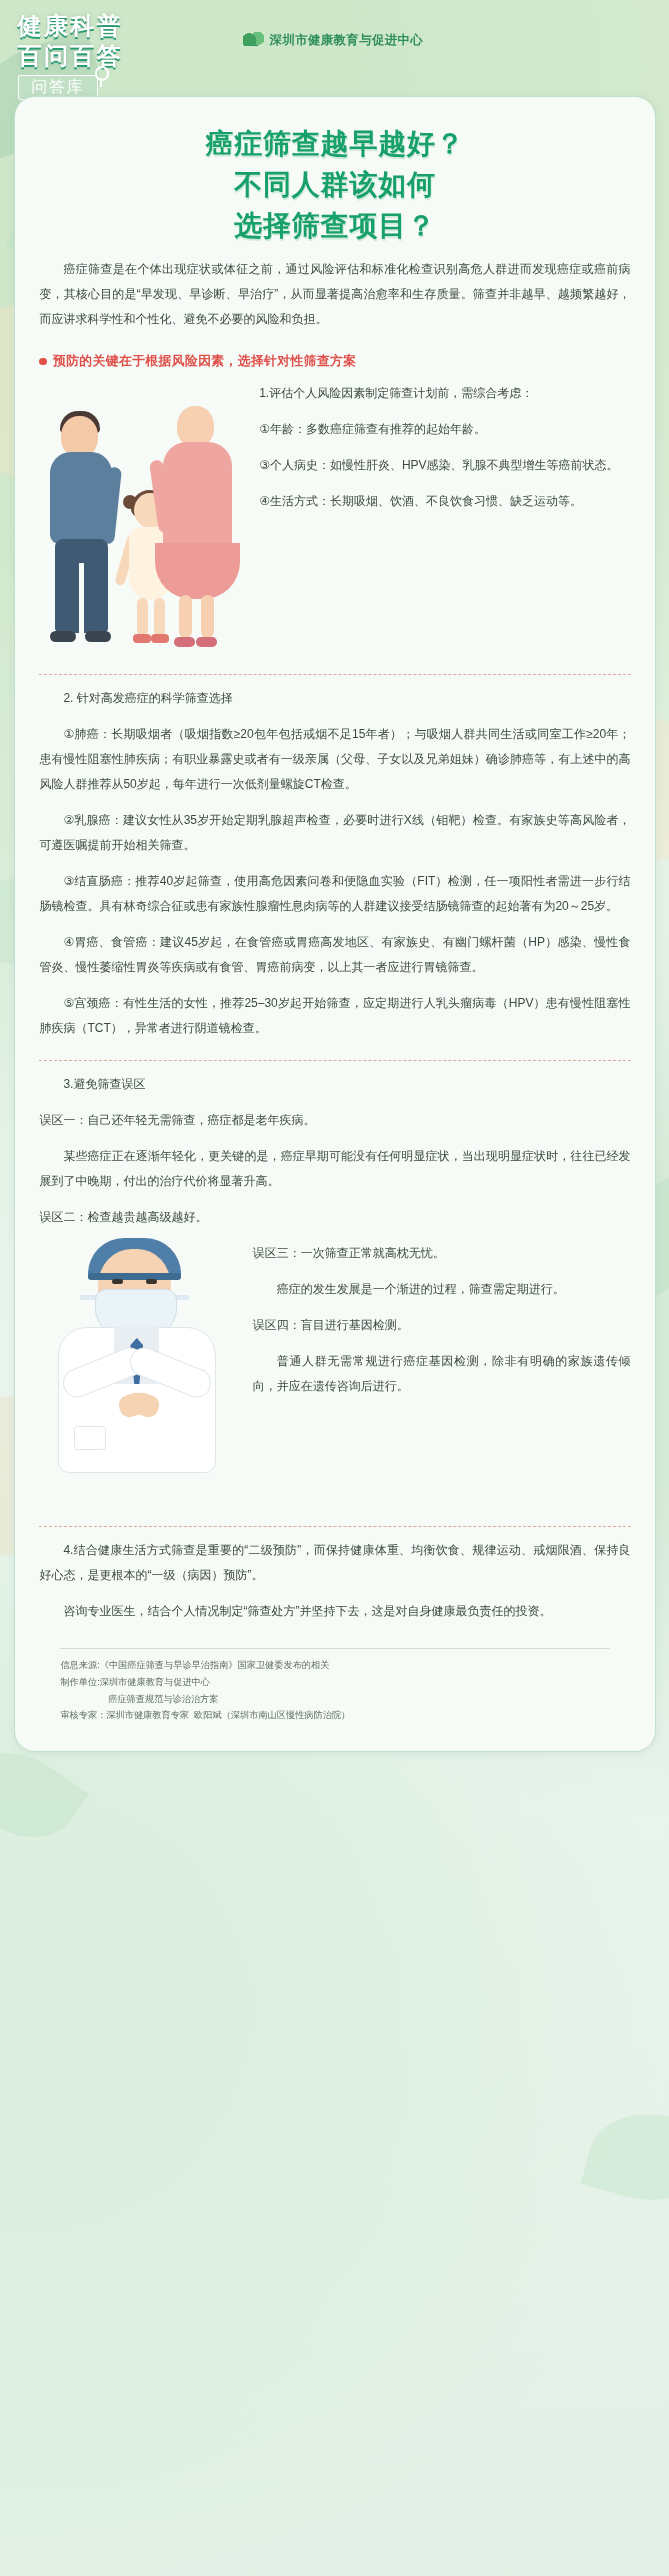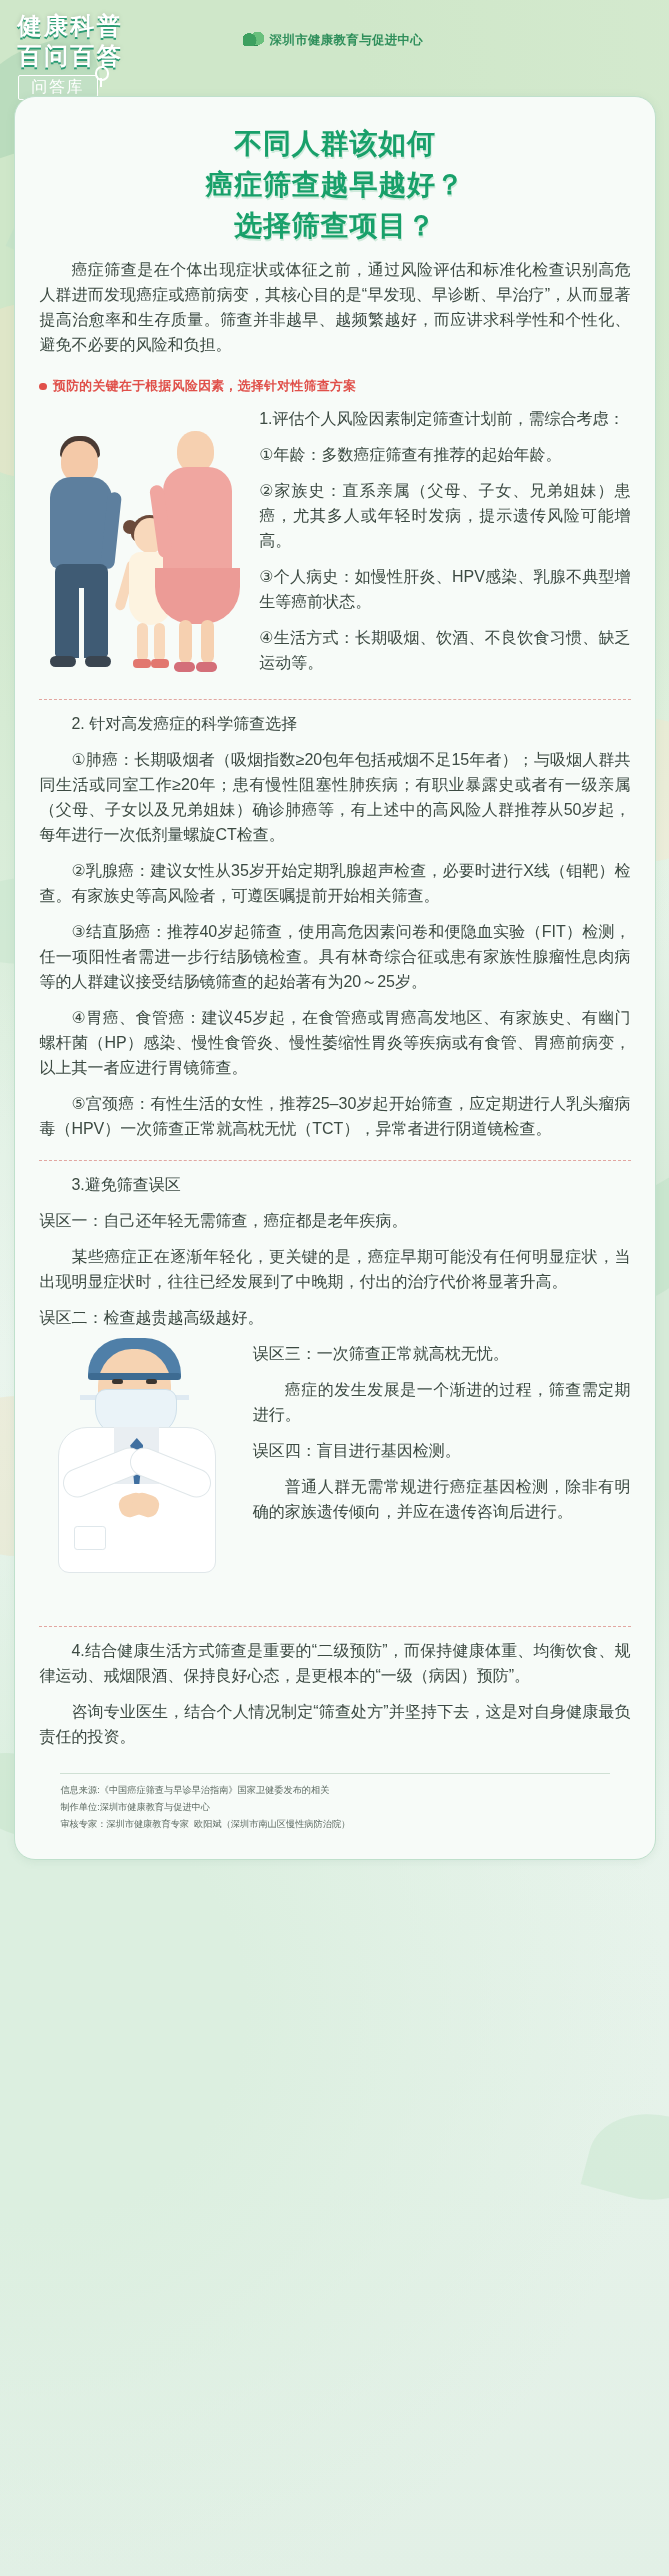"不同人群该如何" span { order: before "癌症筛查越早越好？" -> after "癌症筛查越早越好？" }
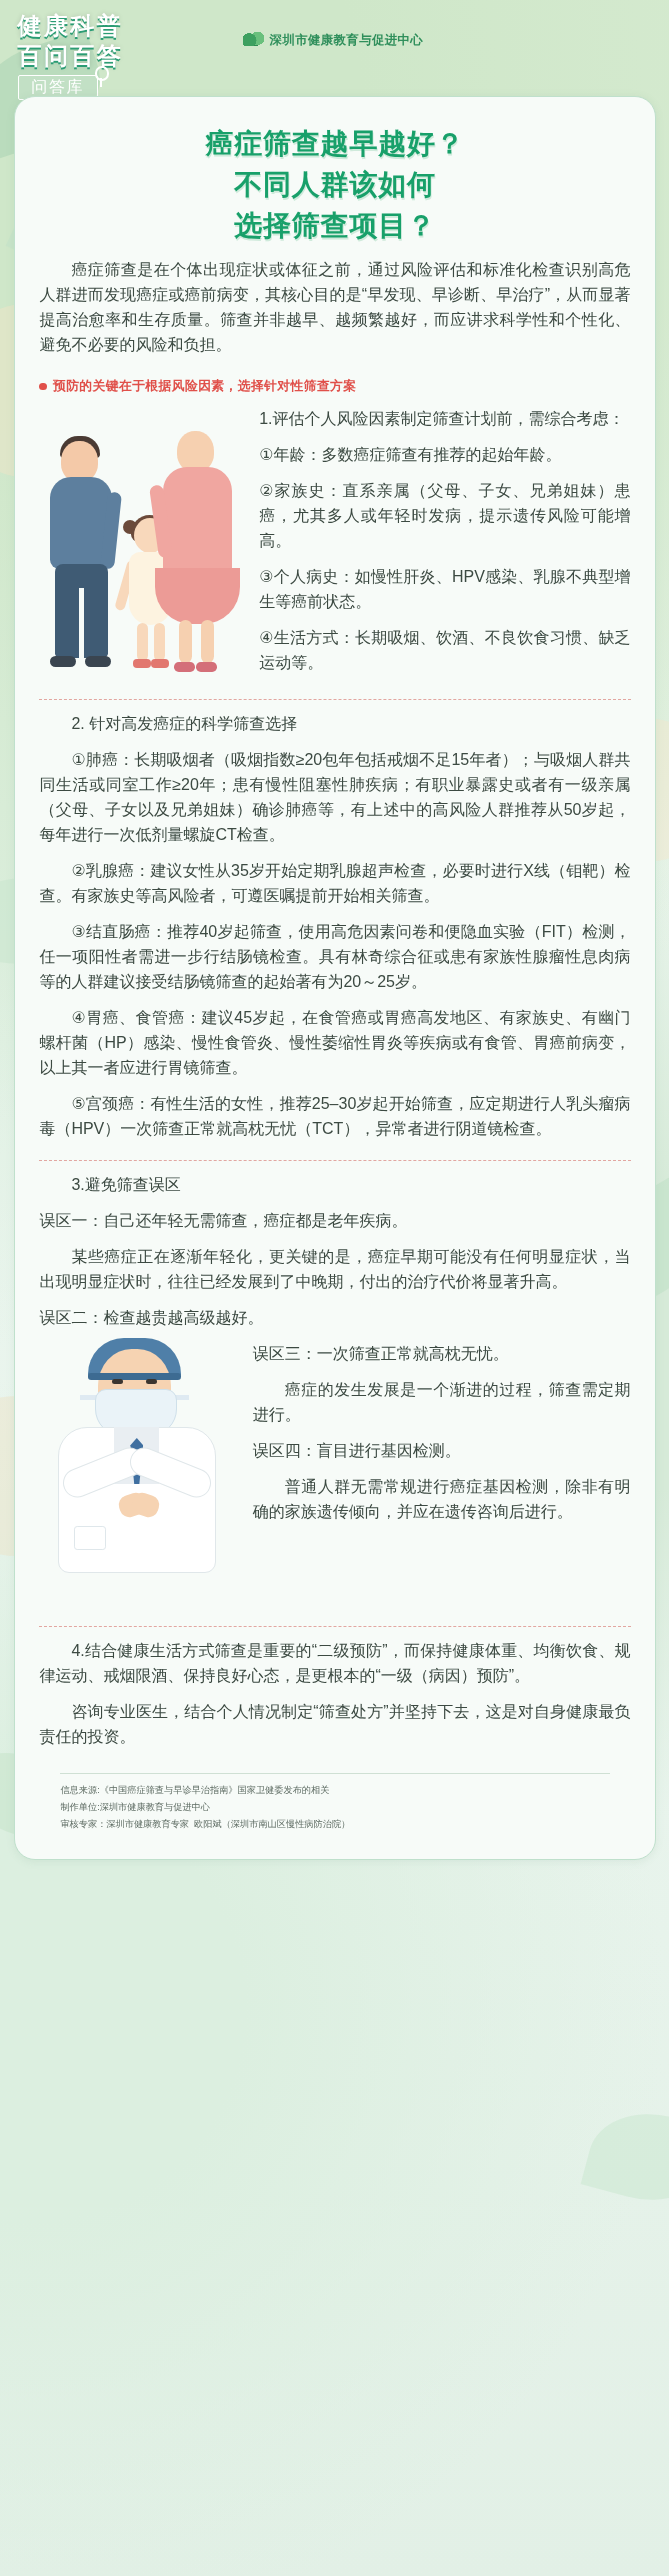"癌症筛查是在个体出现症状或体征之前，通过风险评估和标准化检查识别高危人群进而发现" p.body { font-size: 16px -> 12px }
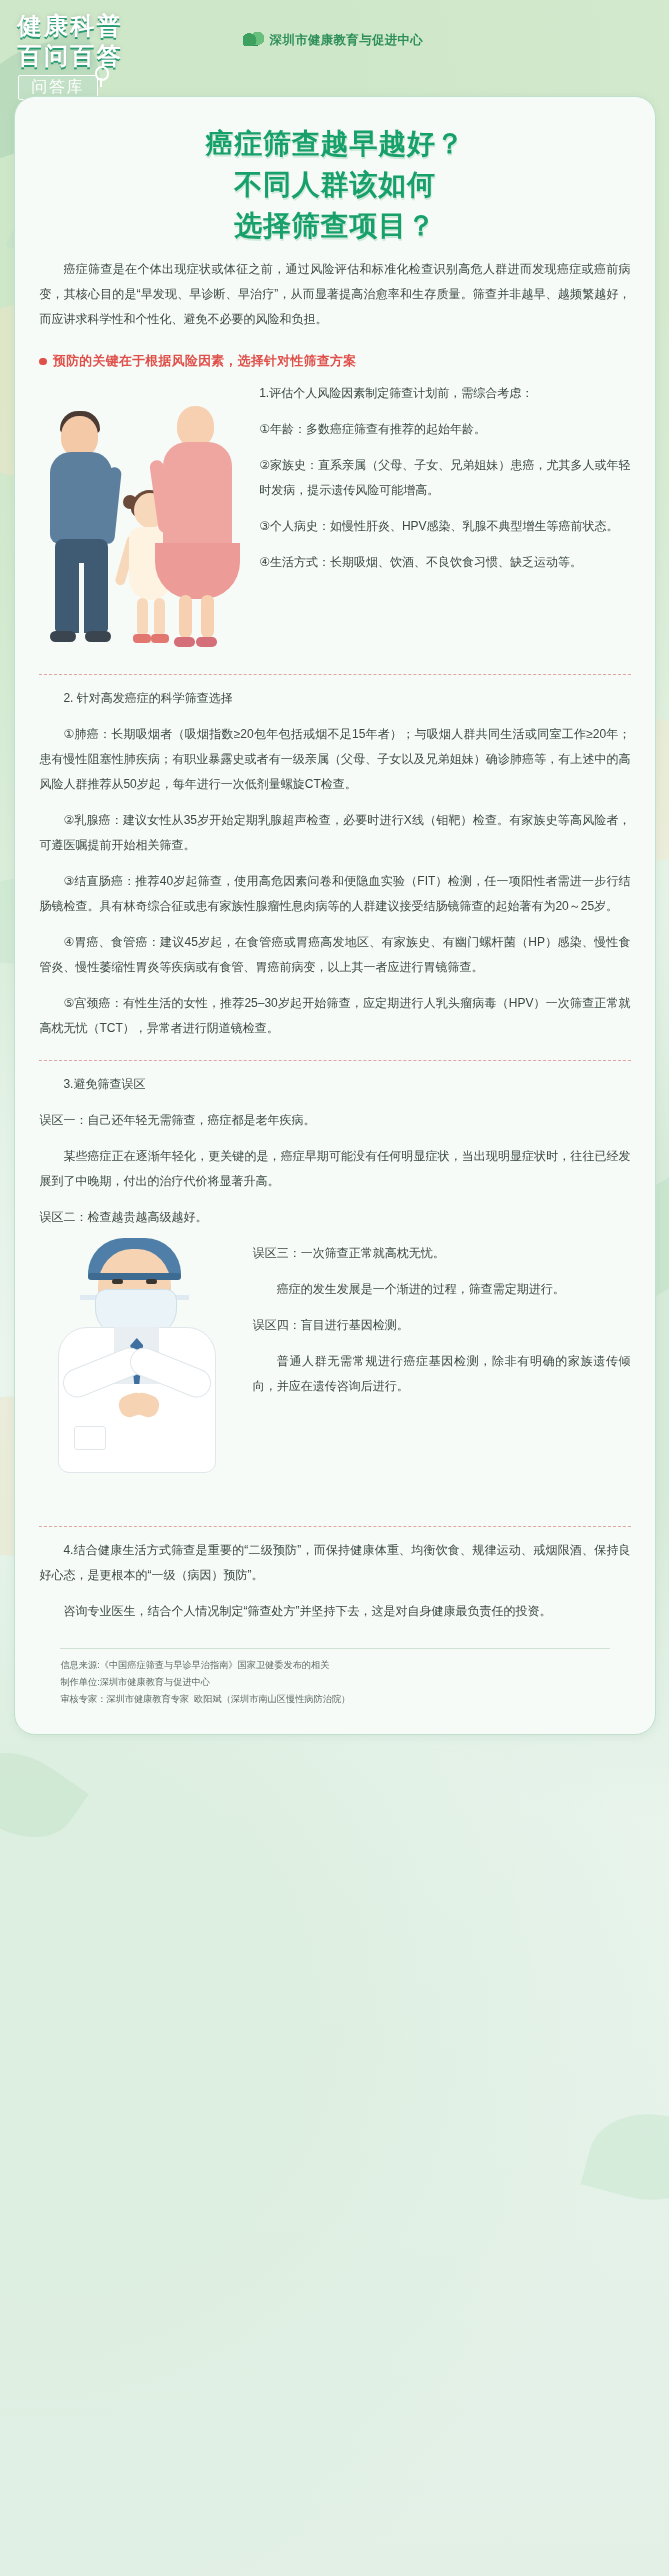"②家族史：直系亲属（父母、子女、兄弟姐妹）患癌，尤其多人或年轻时发病，提示遗传风" p.body { html: <p>②家族史：直系亲属（父母、子女、兄弟姐妹）患癌，尤其多人或年轻时发病，提示遗传风险可能增高。</p> -> none }
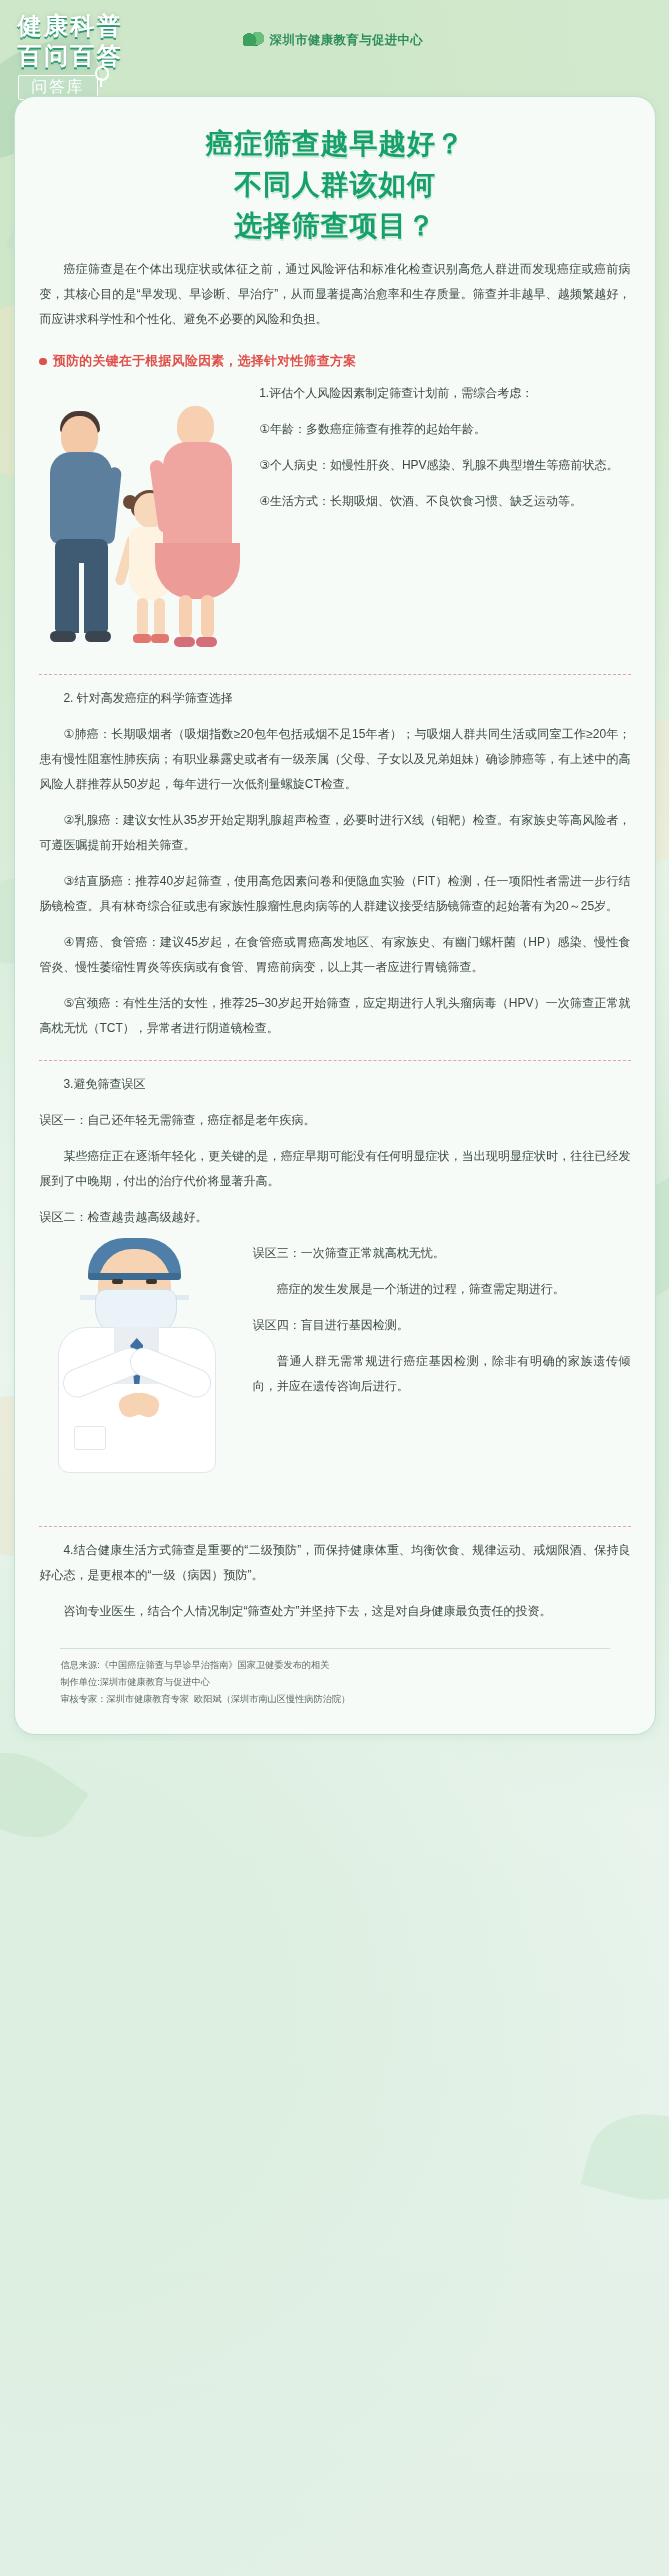"⑤宫颈癌：有性生活的女性，推荐25–30岁起开始筛查，应定期进行人乳头瘤病毒（H" p.body { text: 一次筛查正常就高枕无忧 -> 患有慢性阻塞性肺疾病 }
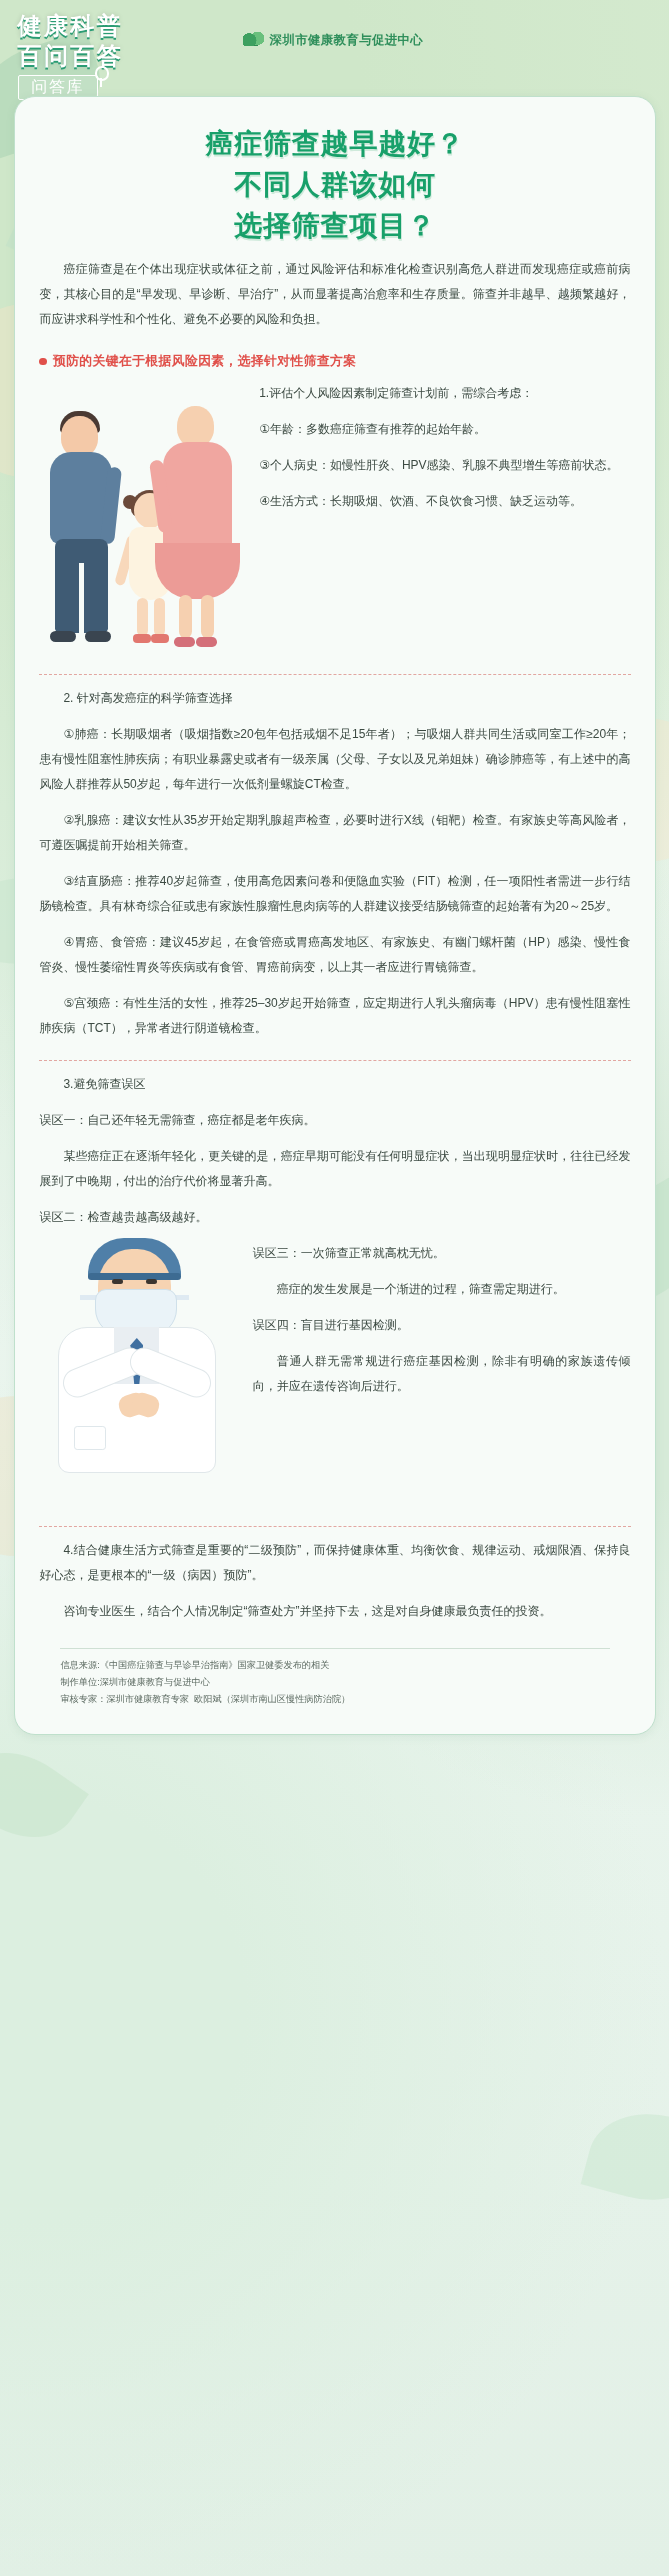"癌症筛查规范与诊治治方案" div.row { html: none -> <div>癌症筛查规范与诊治治方案</div> }
